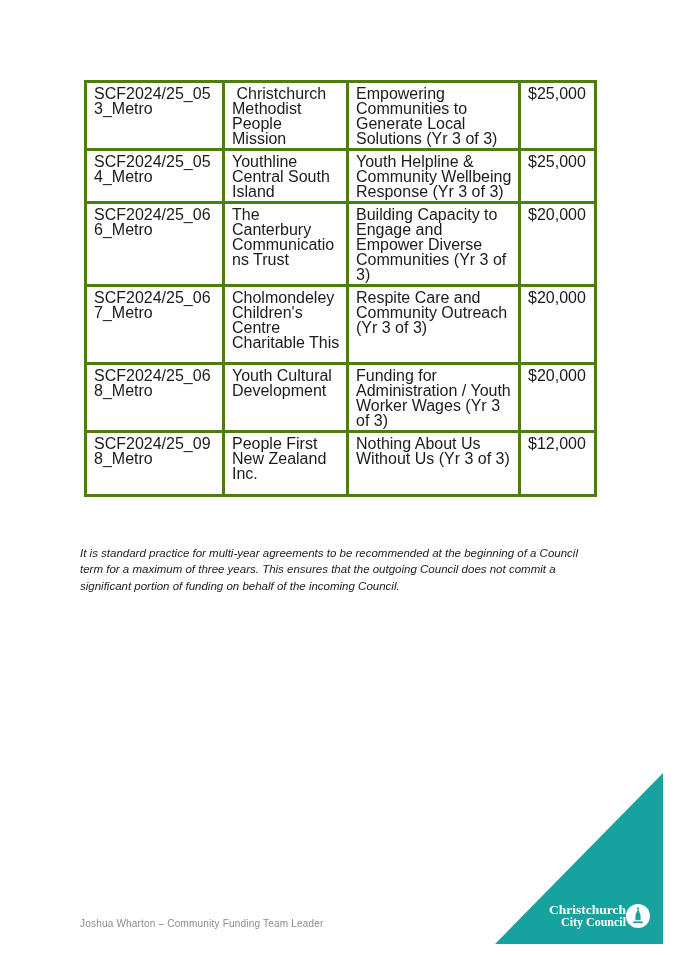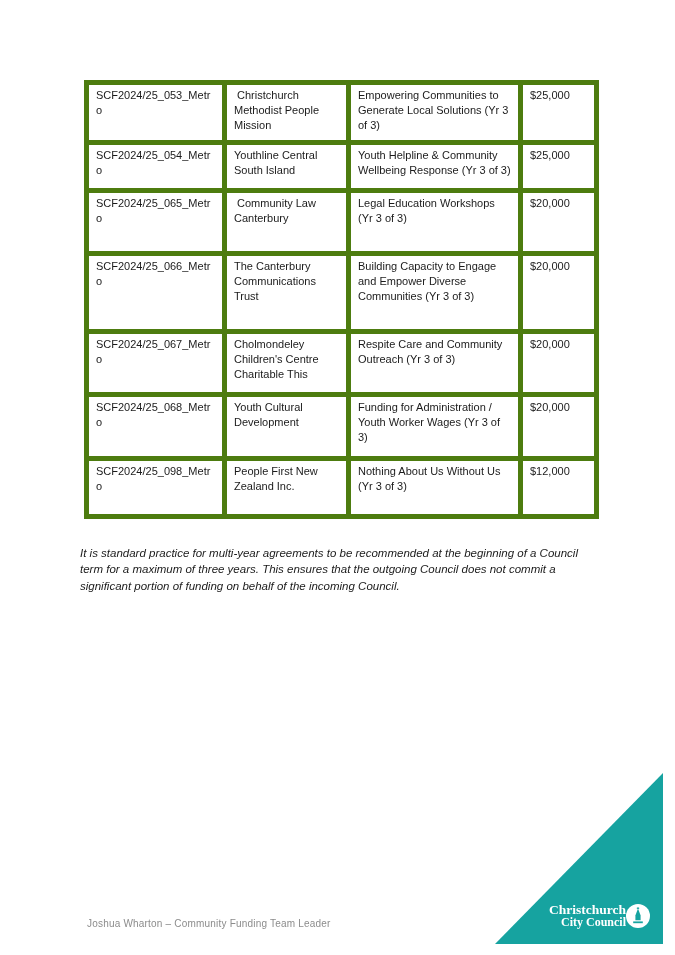"SCF2024/25_053_Metro" table.funding td { border: 5px solid #4d7c0f -> 3px solid #4d7c0f; font-size: 11px -> 16px }
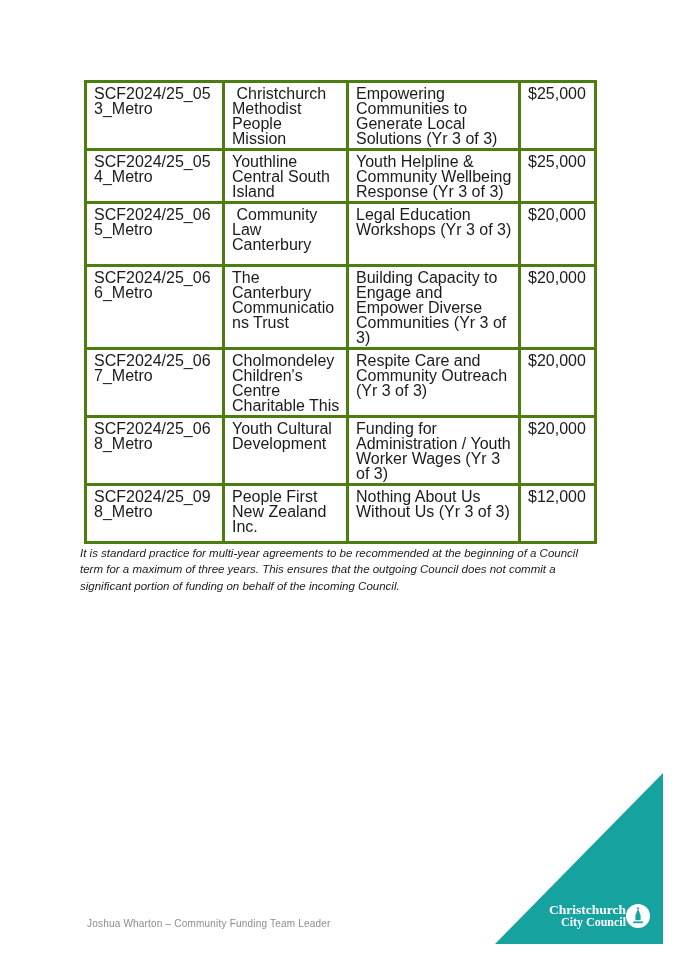"SCF2024/25_065_Metro" tr { html: <tr> <td>SCF2024/25_065_Metro</td> <td> Community Law Canterbury</td> <td>Legal Education Workshops (Yr 3 of 3)</td> <td>$20,000</td> </tr> -> none }
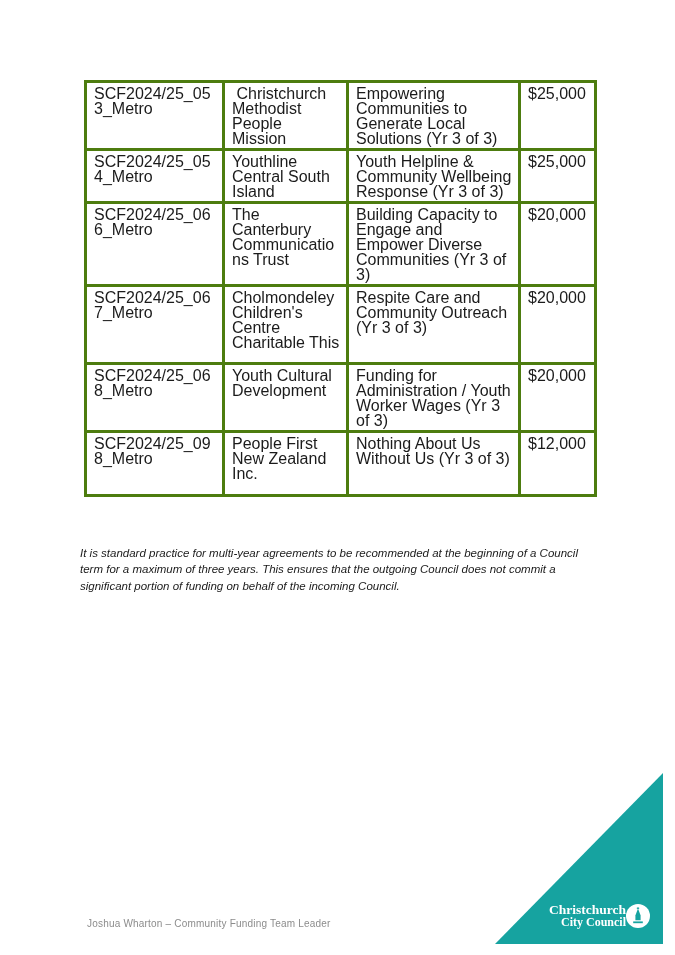"Joshua Wharton – Community Funding" .footer-byline { left: 87px -> 80px }
